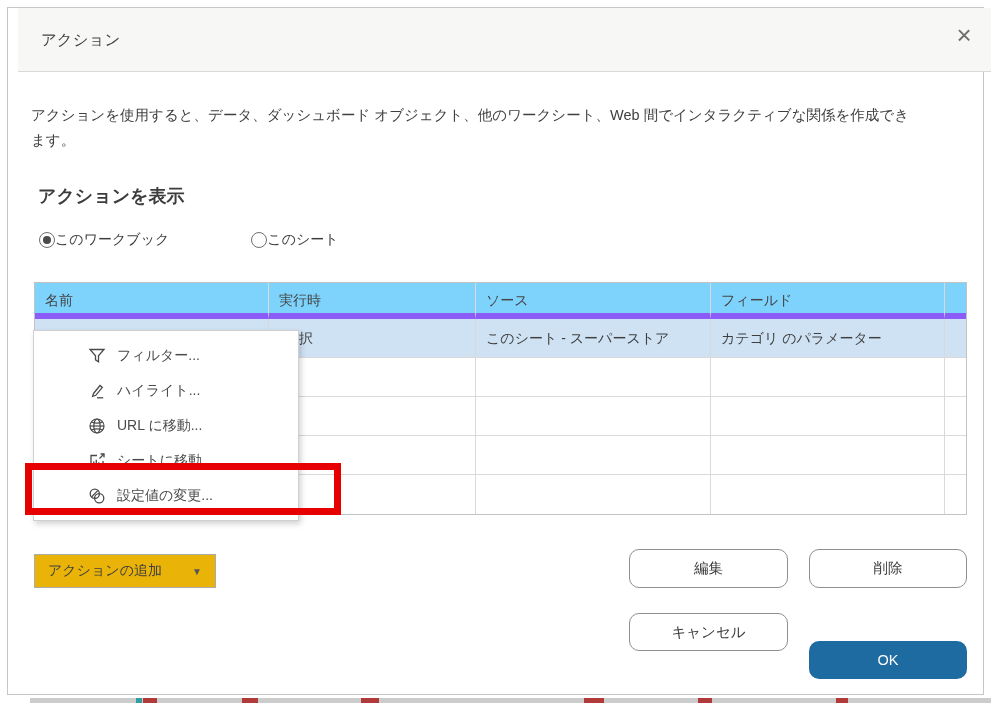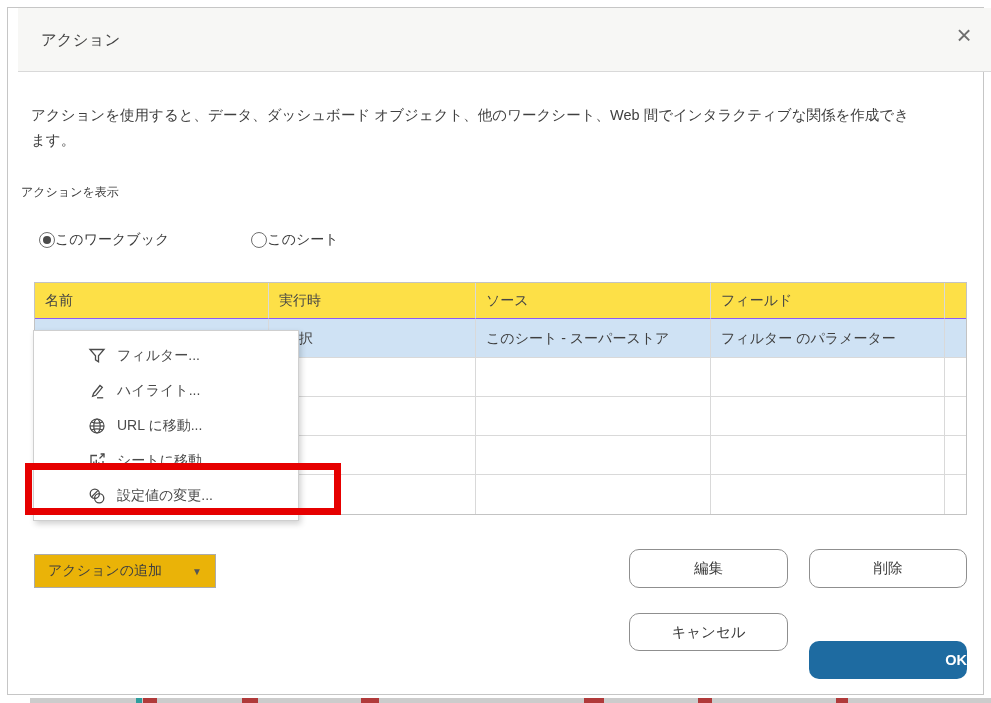"アクションを表示" .show-label { font-size: 12px -> 18px; font-weight: normal -> bold; left: 13px -> 30px }
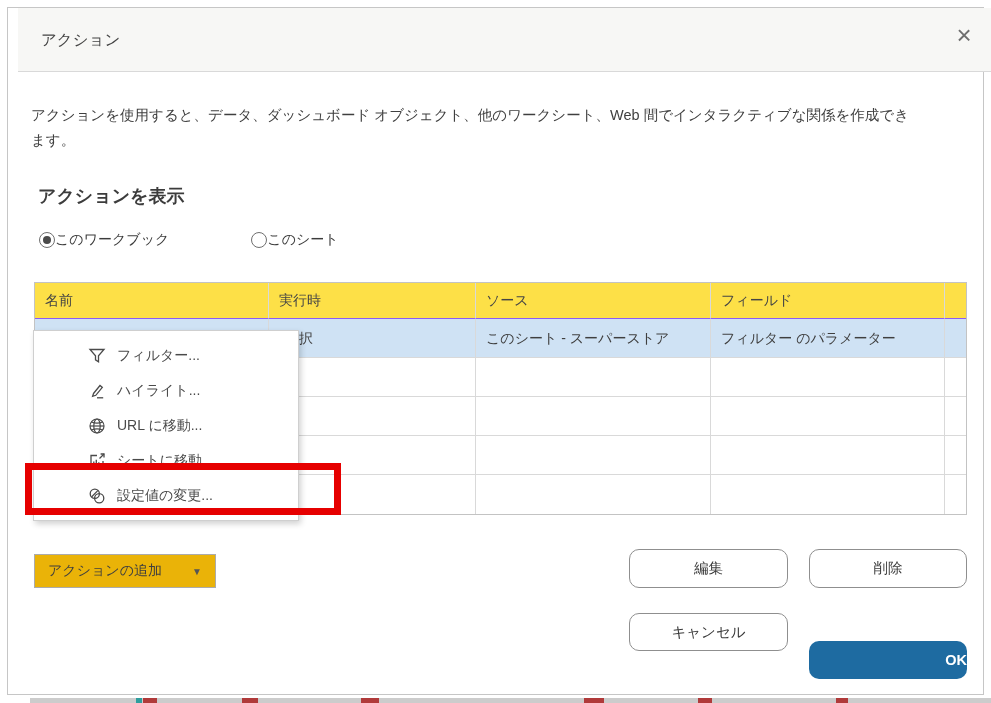"名前" .thead .cell { background: #fde047 -> #7dd3fc; border-bottom: 1px solid #8b5cf6 -> 6px solid #8b5cf6 }
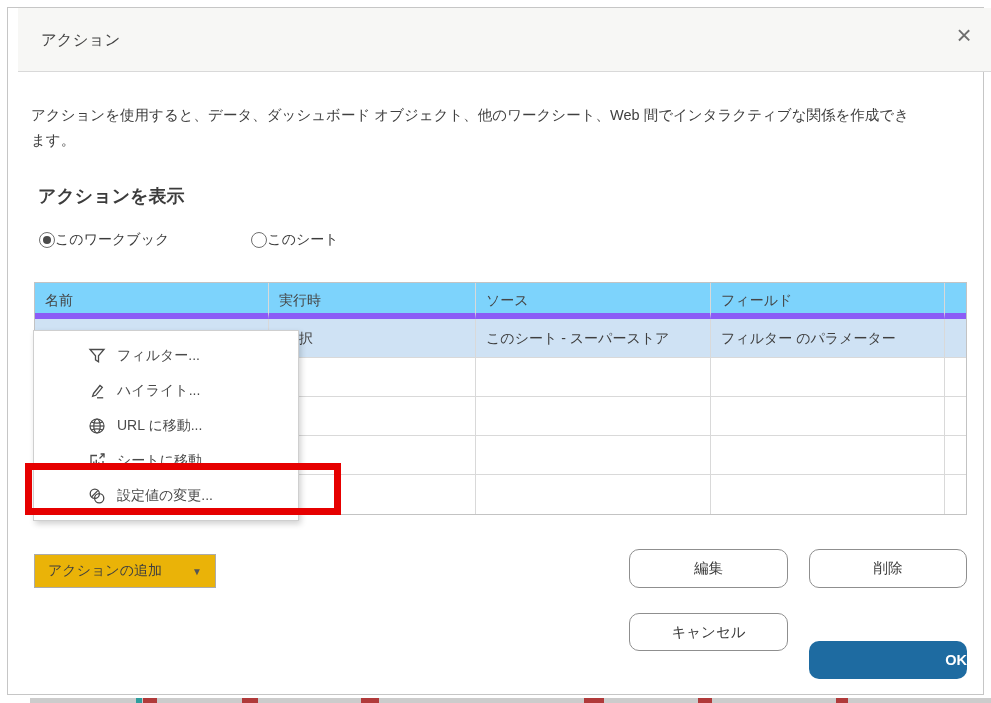"フィルター のパラメーター" div.cell { text: フィルター -> カテゴリ }
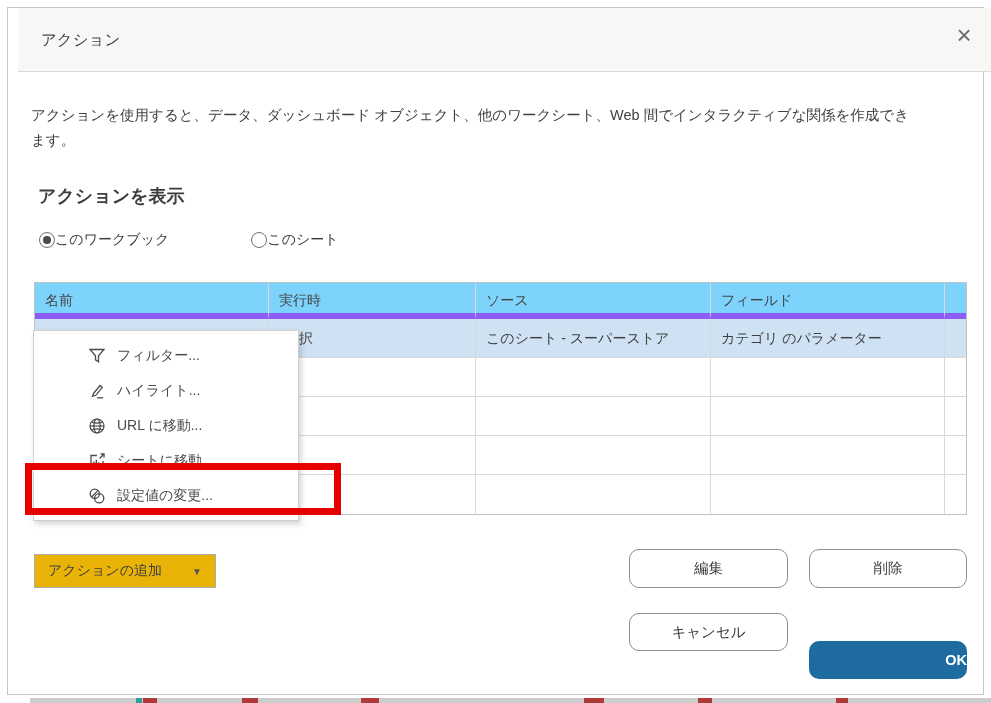"OK" .btn-ok { font-weight: bold -> normal; text-align: right -> none }
